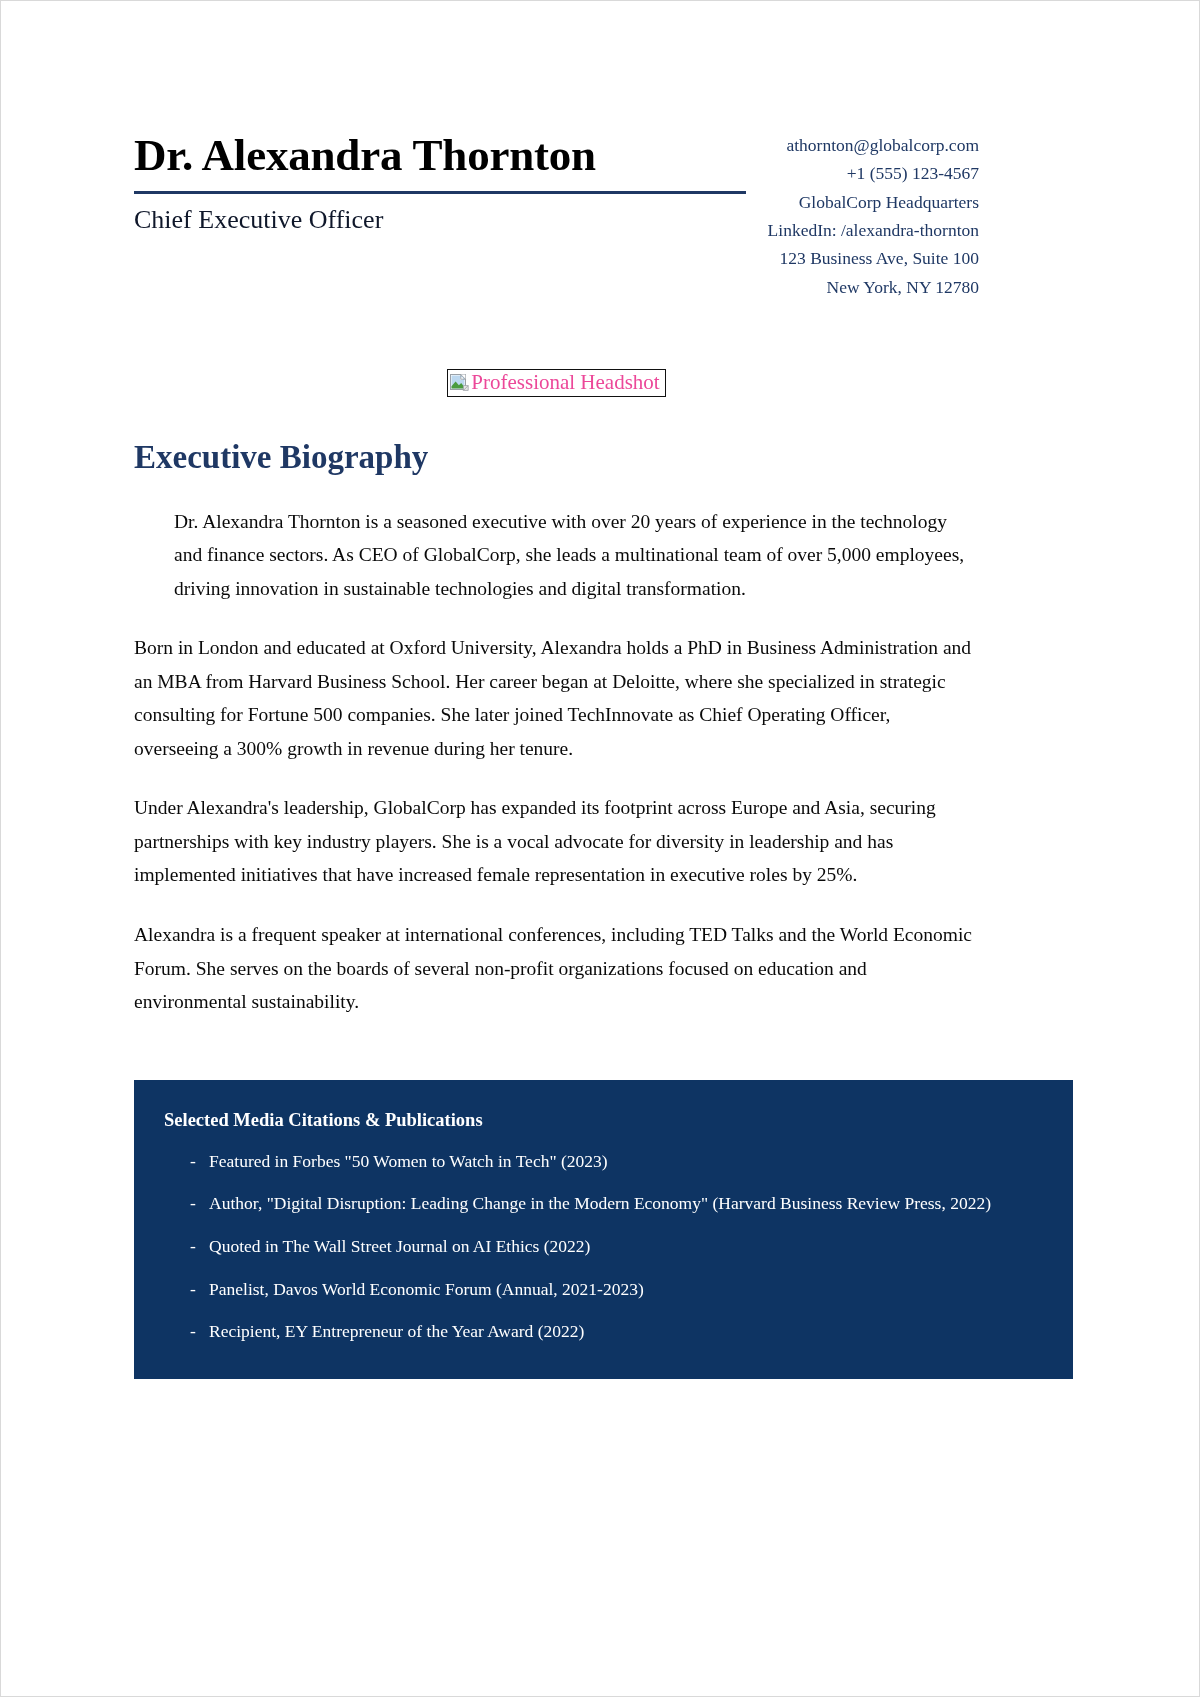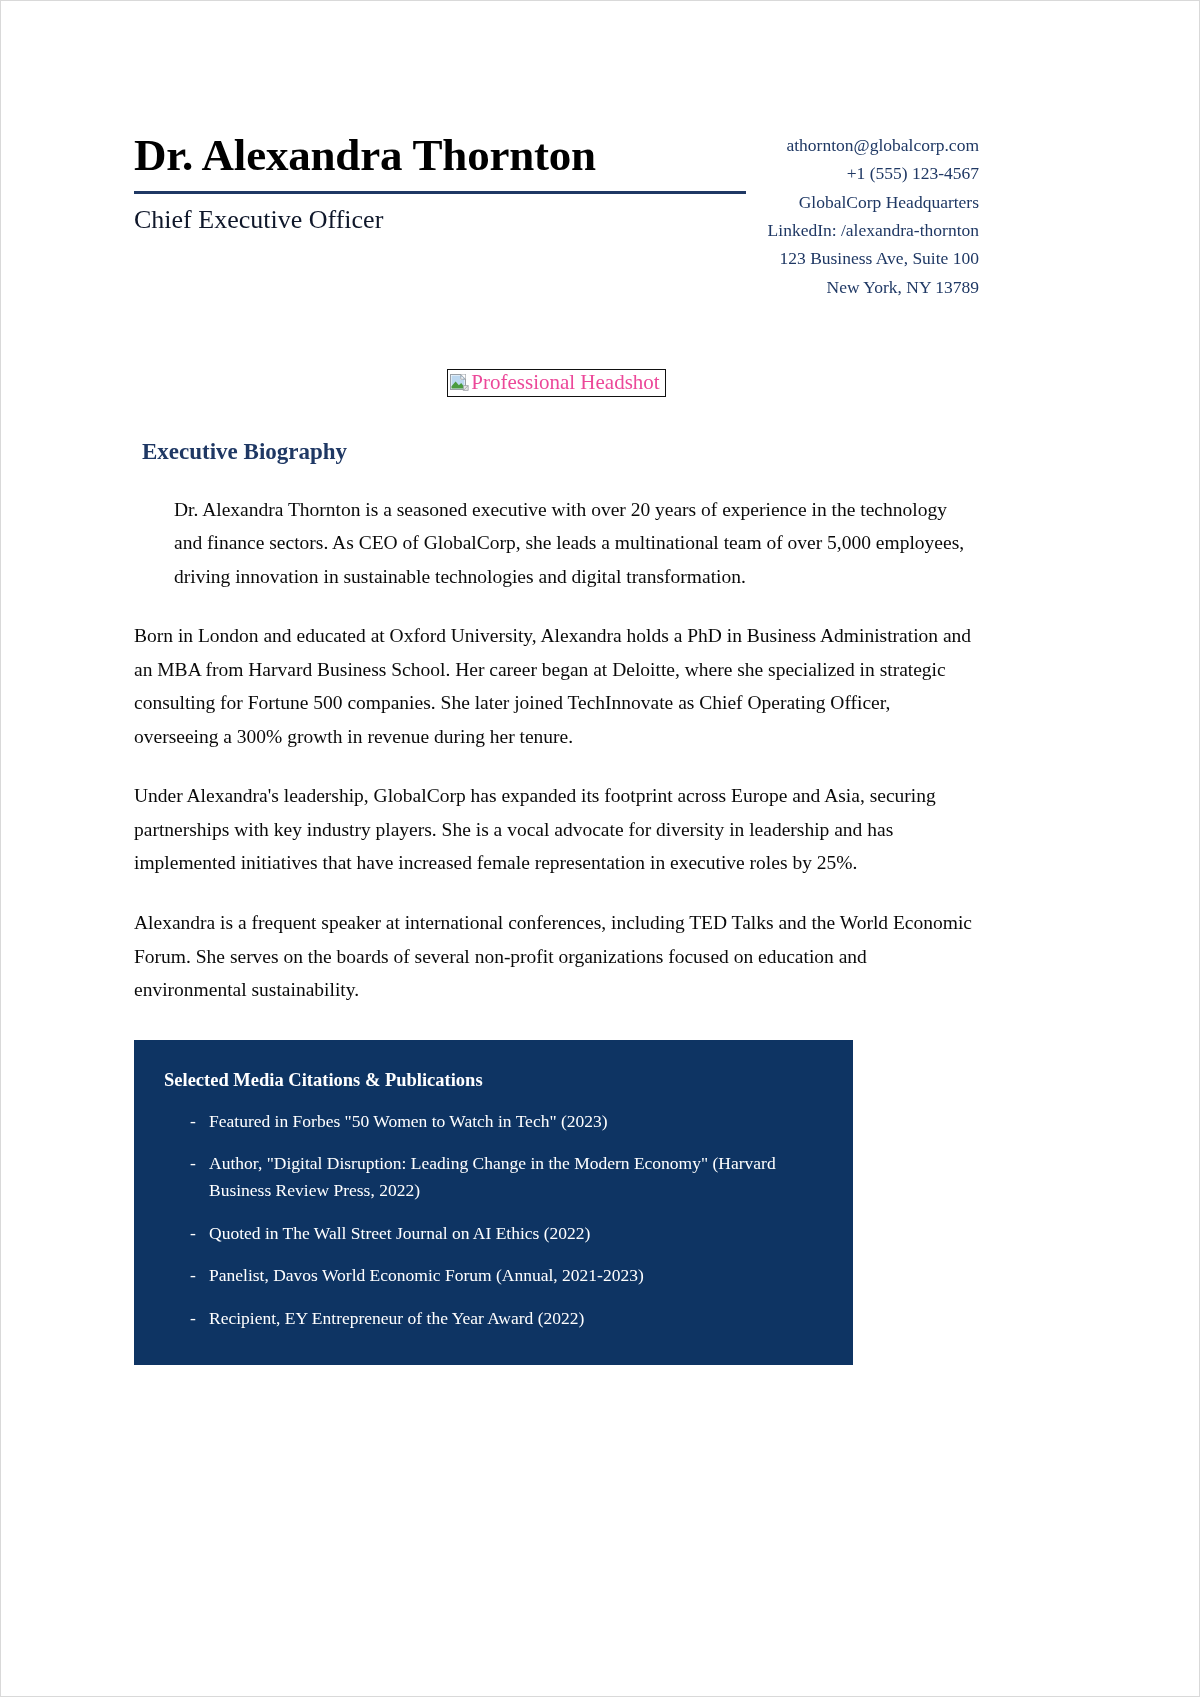"New York, NY 13789" span.contact-line { text: 13789 -> 12780 }
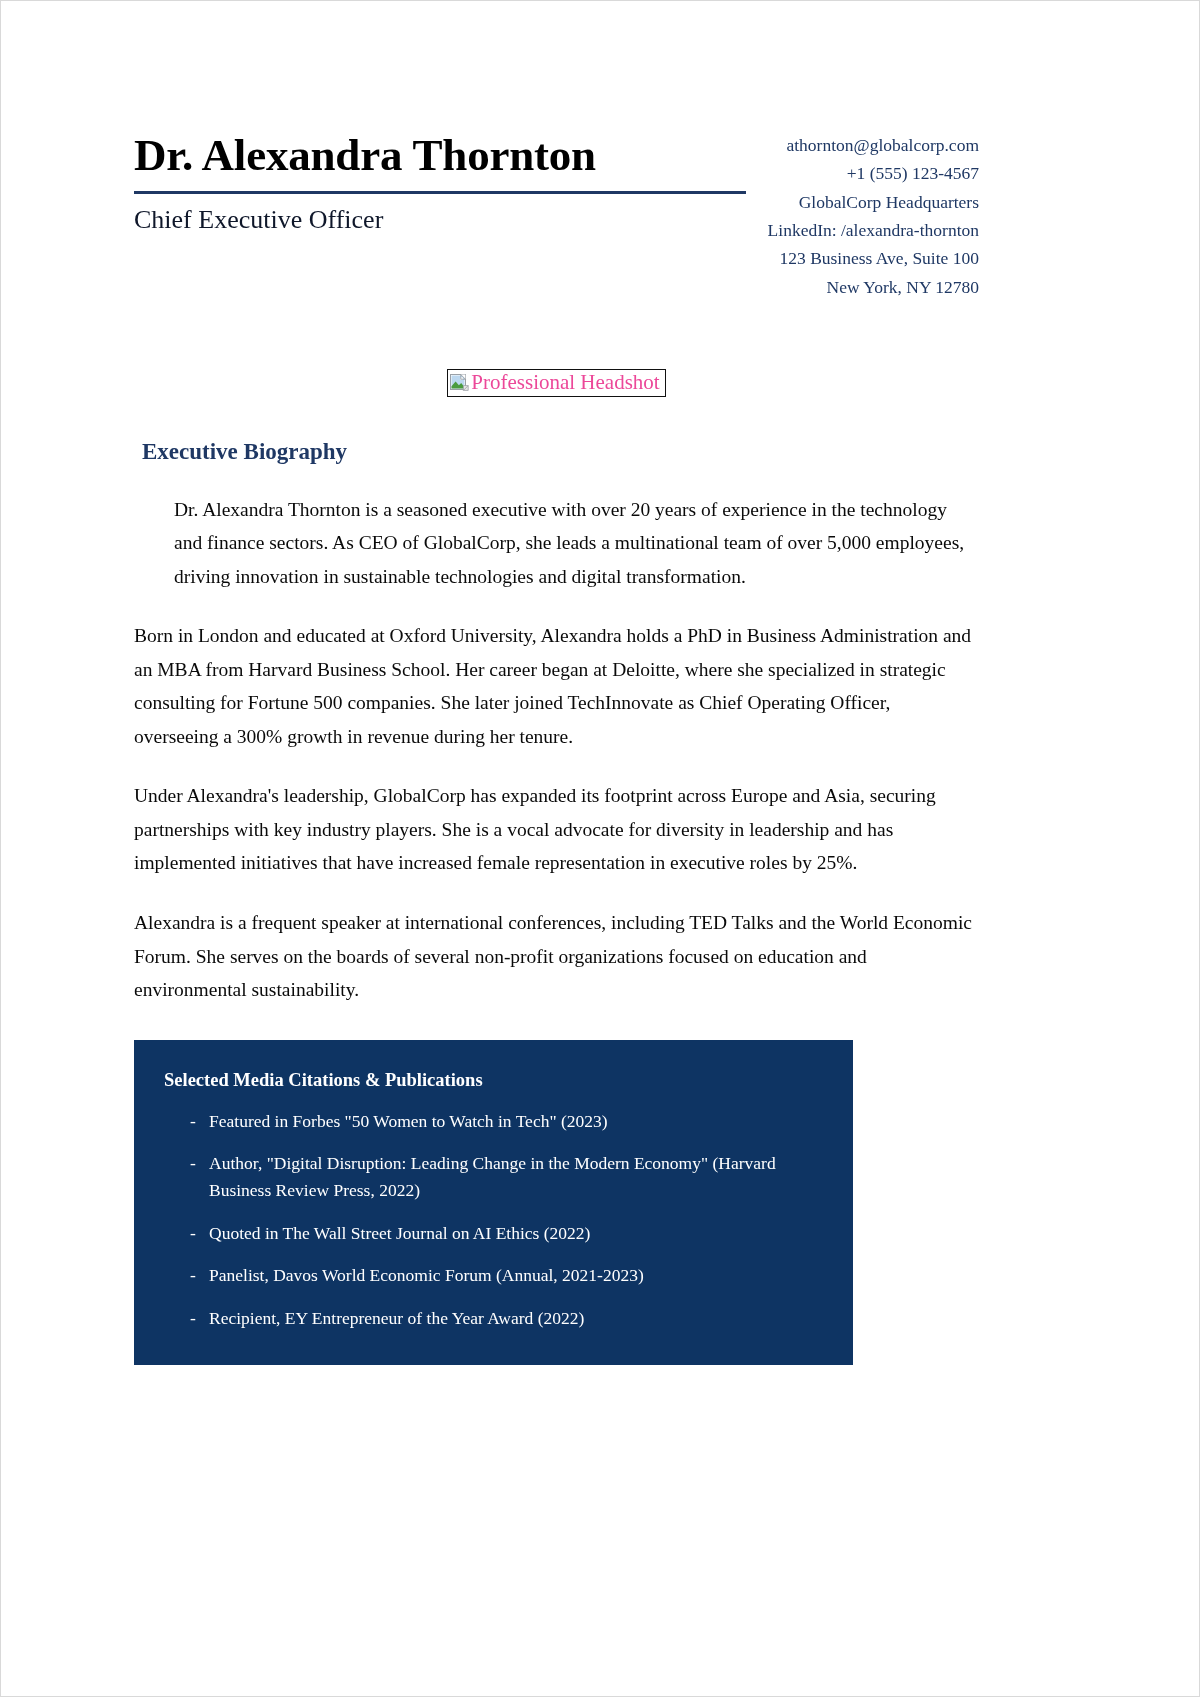"Executive Biography" .section-heading { font-size: 23px -> 33px; margin: 41px 0 0 8px -> 41px 0 0 0 }
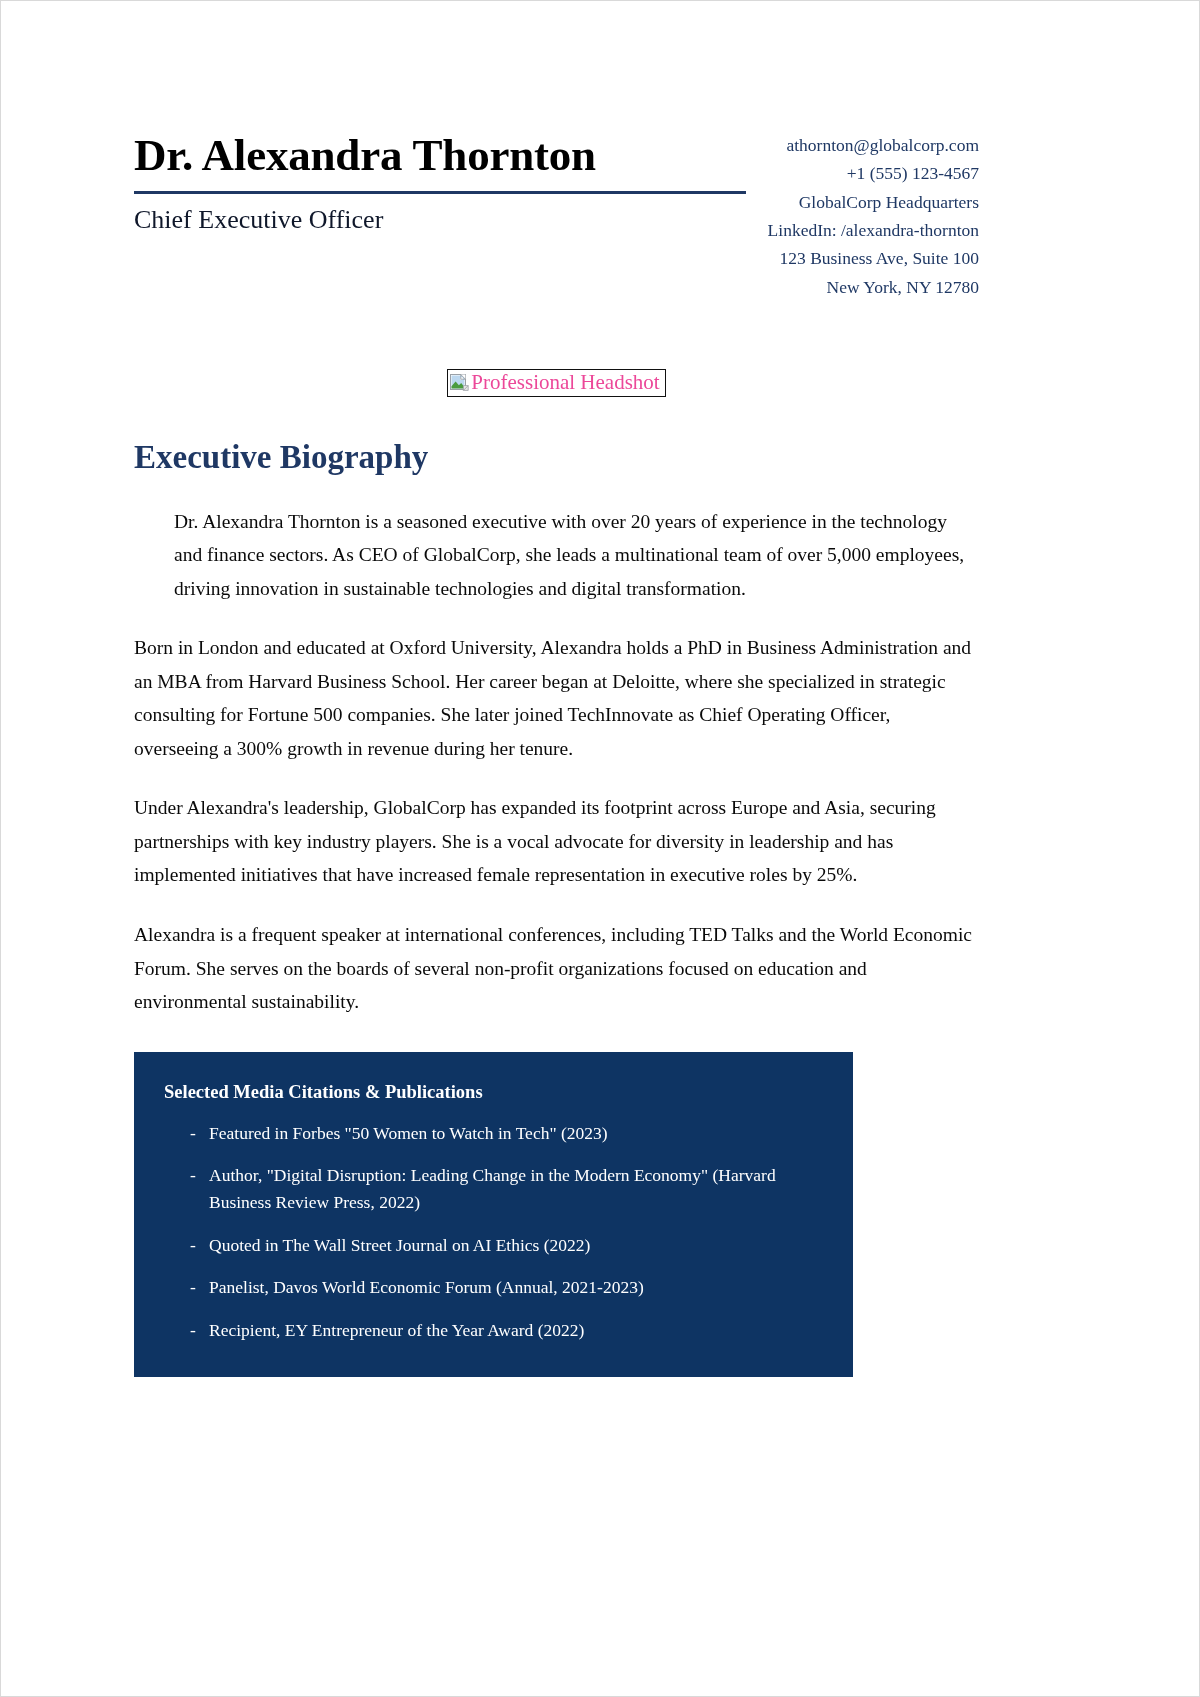"Selected Media Citations & Publications" .callout { margin-top: 33px -> 61px; width: 719px -> 939px }
